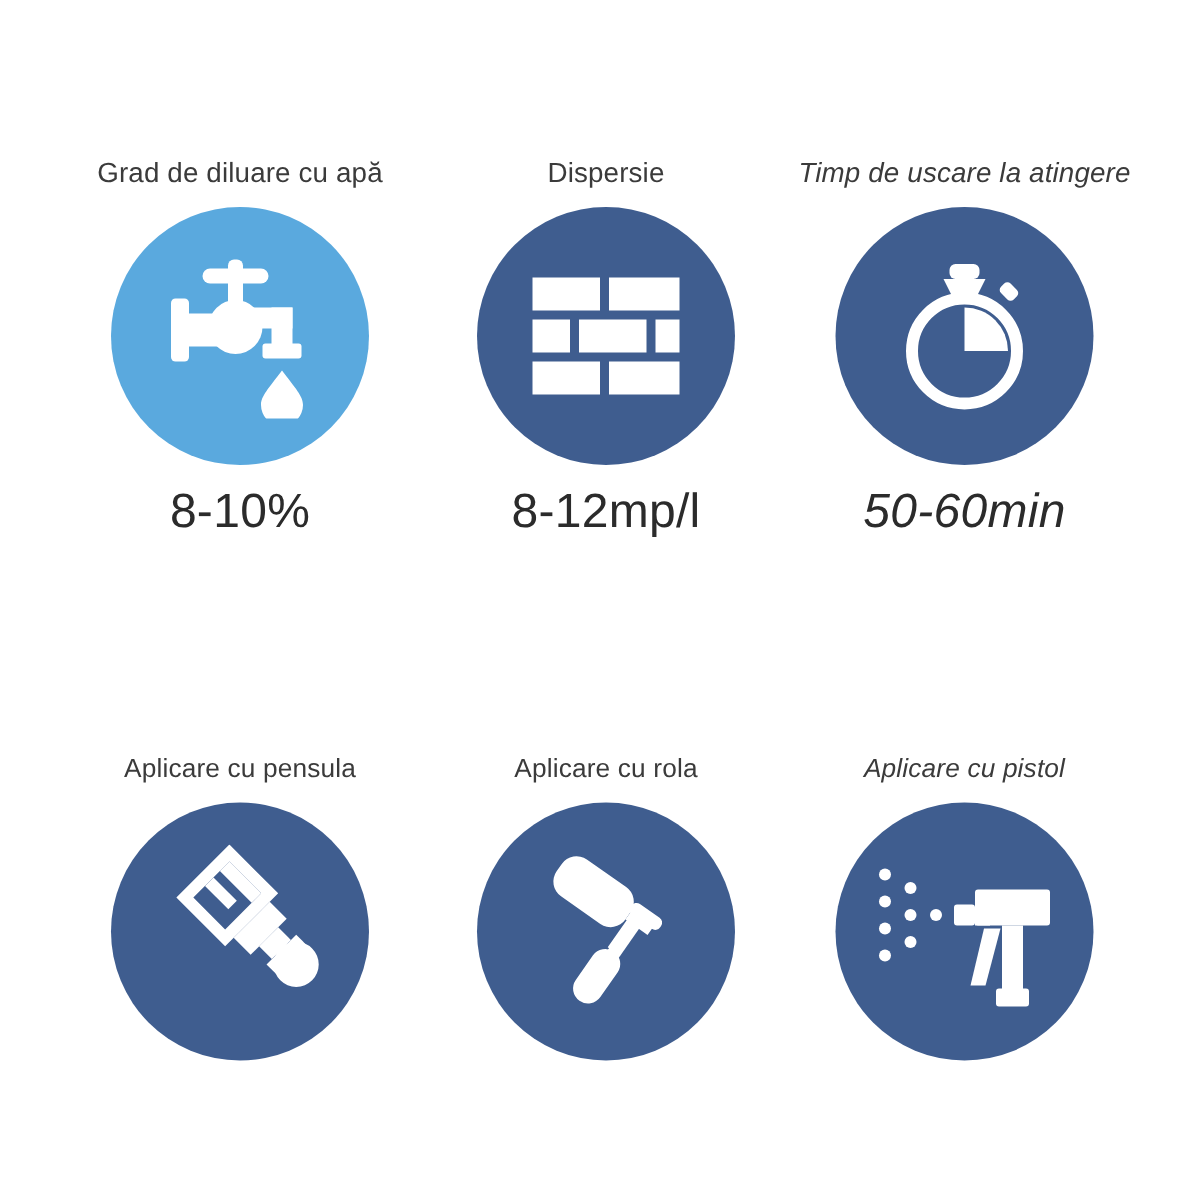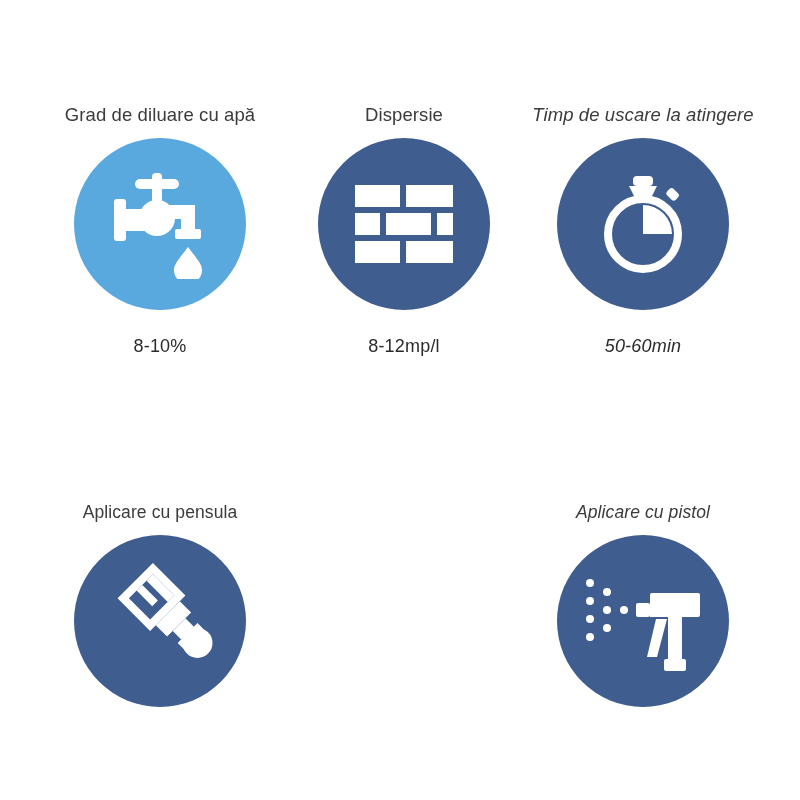"8-10%" .feature-value { font-size: 18px -> 32px; margin-top: 26px -> 12px }
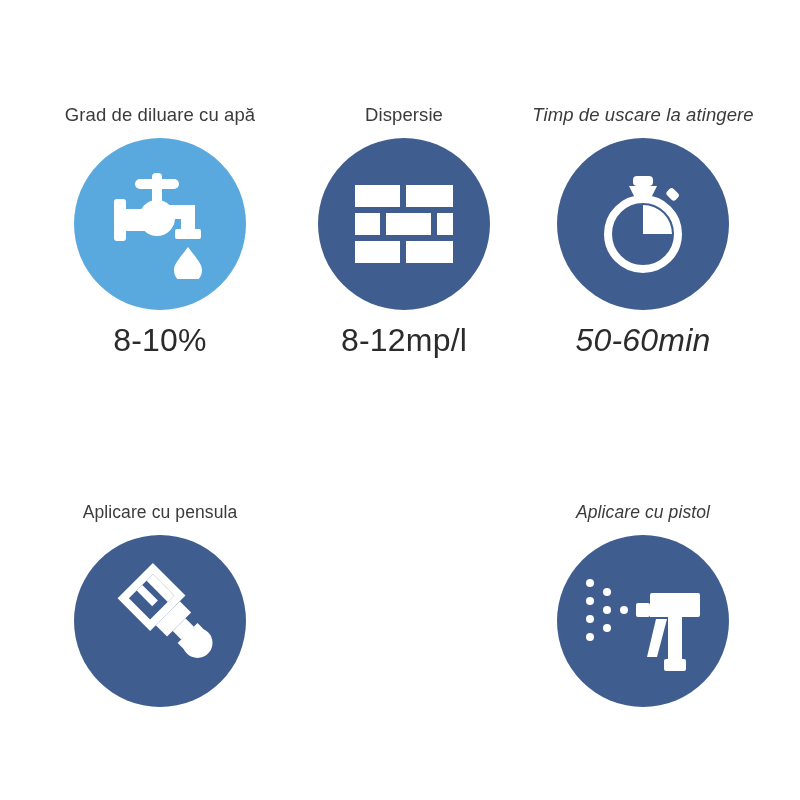"Aplicare cu rola" div.feature { html: none -> <div> <div>Aplicare cu rola</div> <div> <svg> <g> <rect></rect> <path></path> <rect></rect> <rect></rect> <rect></rect> </g> </svg> </div> <div></div> </div> }
